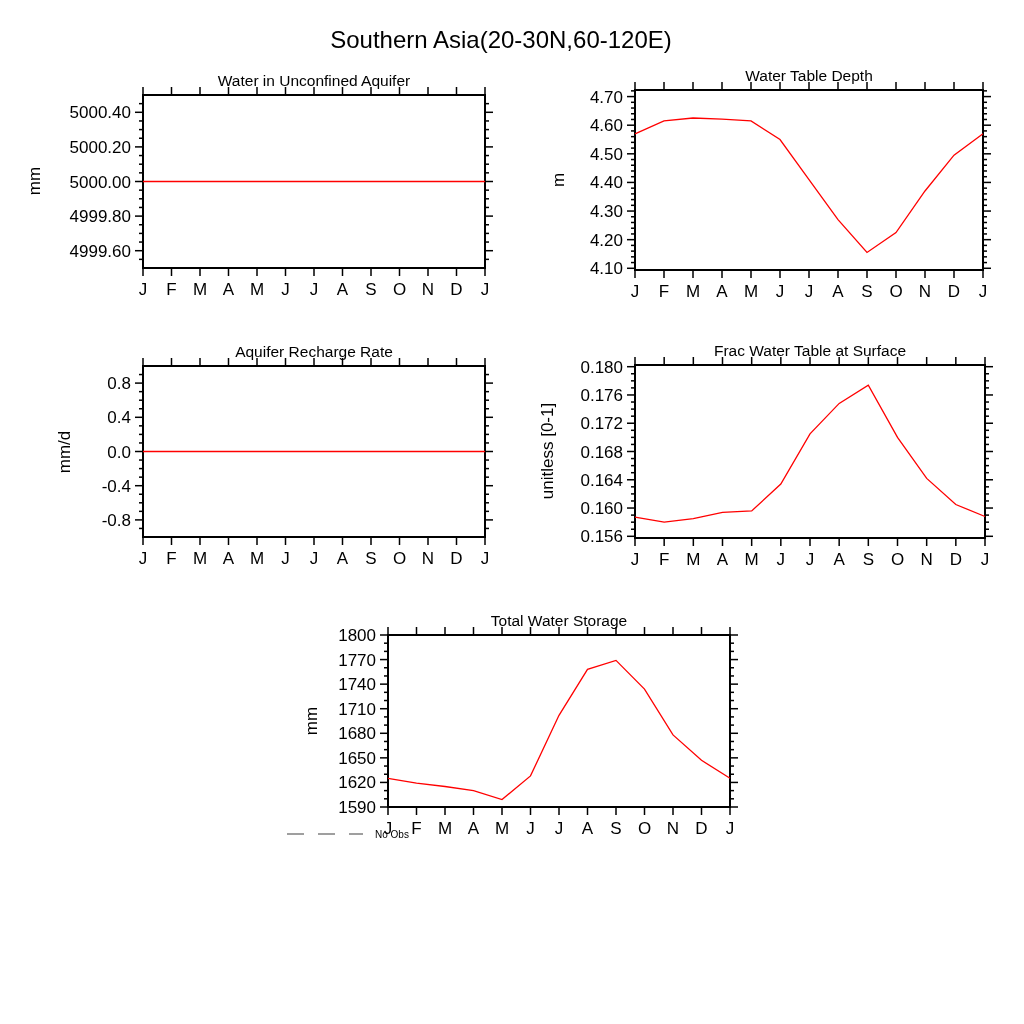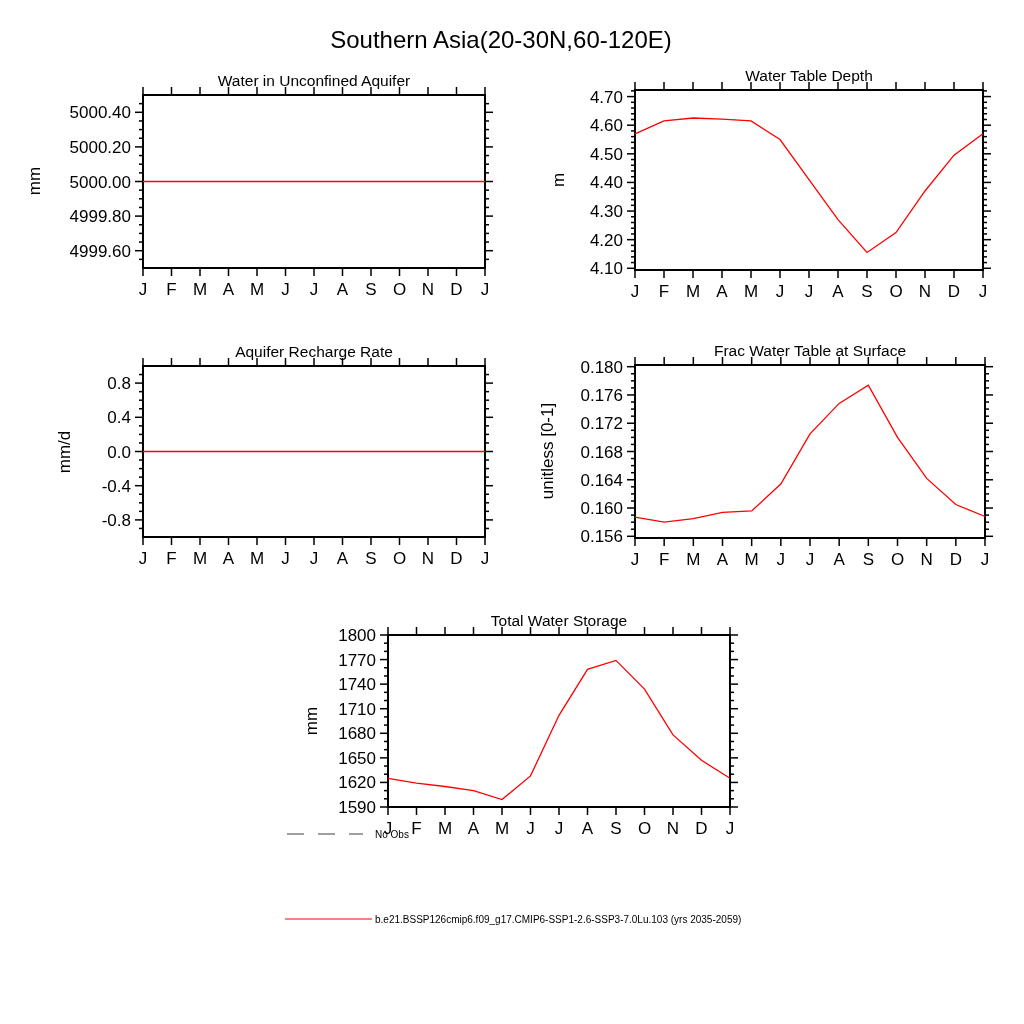"b.e21.BSSP126cmip6.f09_g17.CMIP6-SSP1-2." div.legend-row { html: <div> <svg> <line></line> </svg> <span>b.e21.BSSP126cmip6.f09_g17.CMIP6-SSP1-2.6-SSP3-7.0Lu.103 (yrs 2035-2059)</span> </div> -> none }
